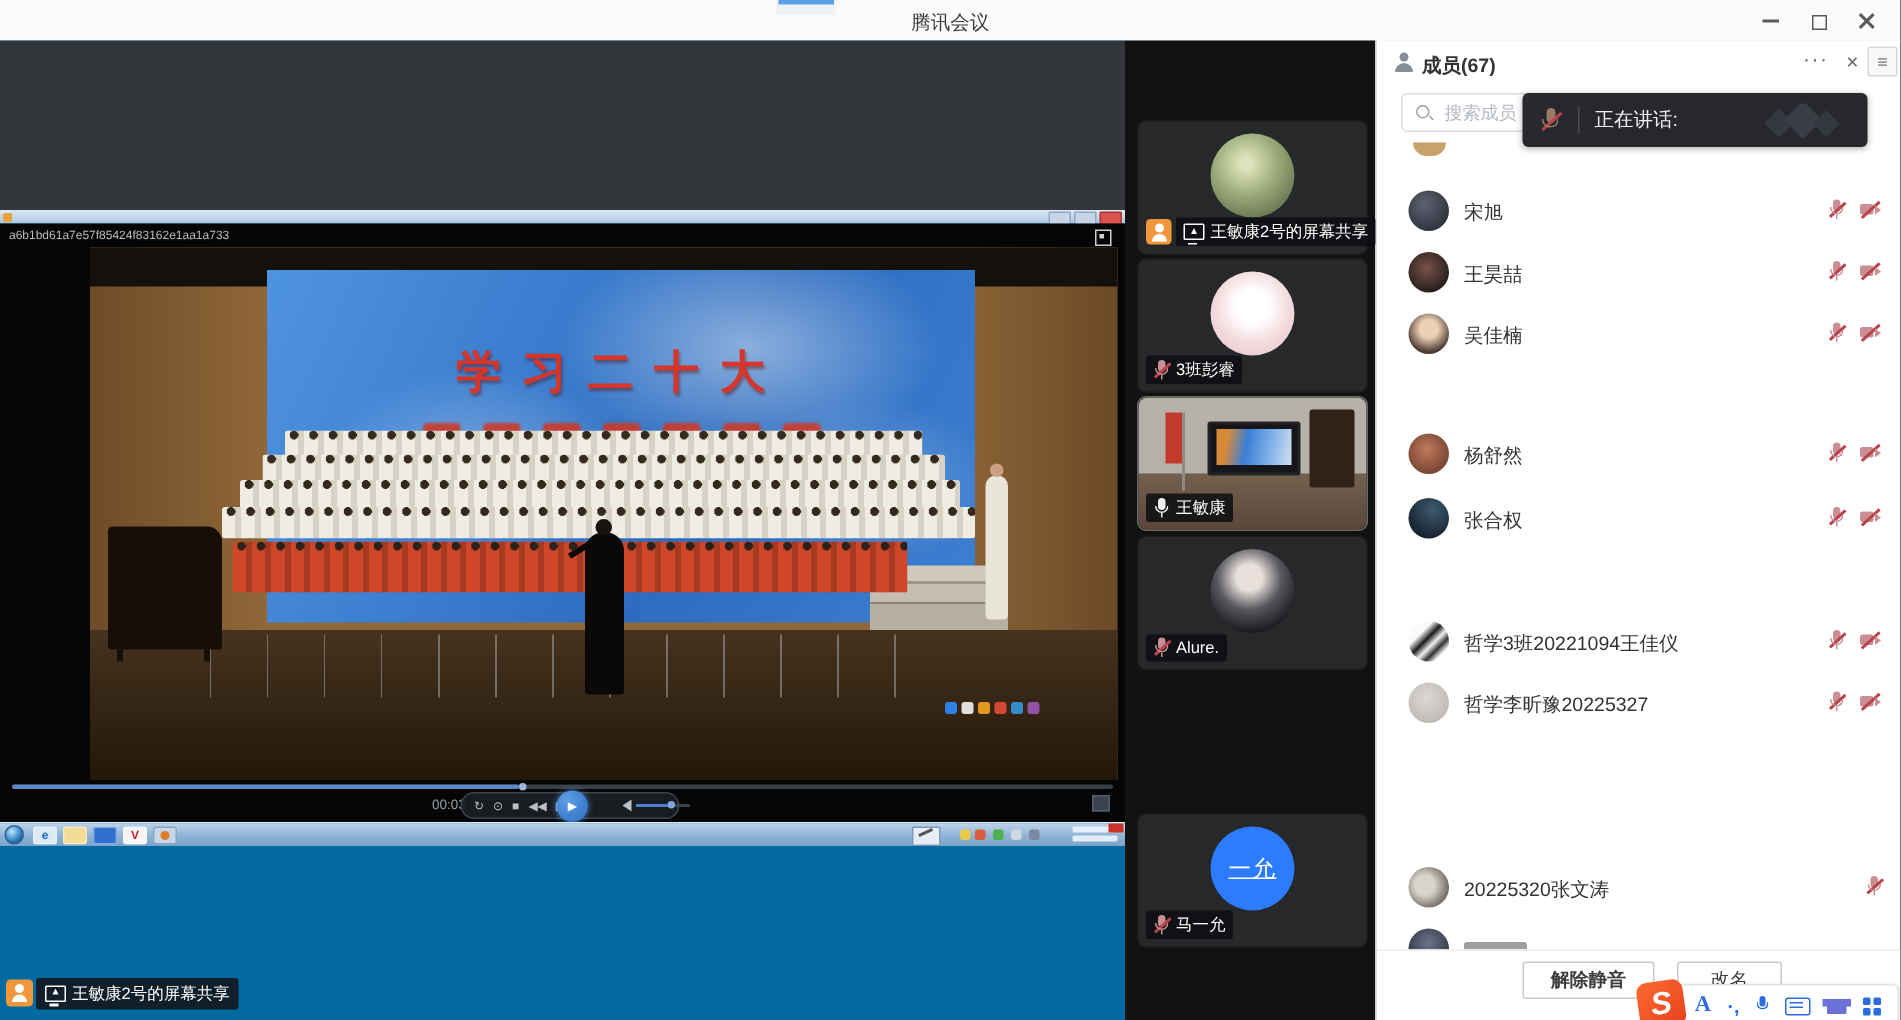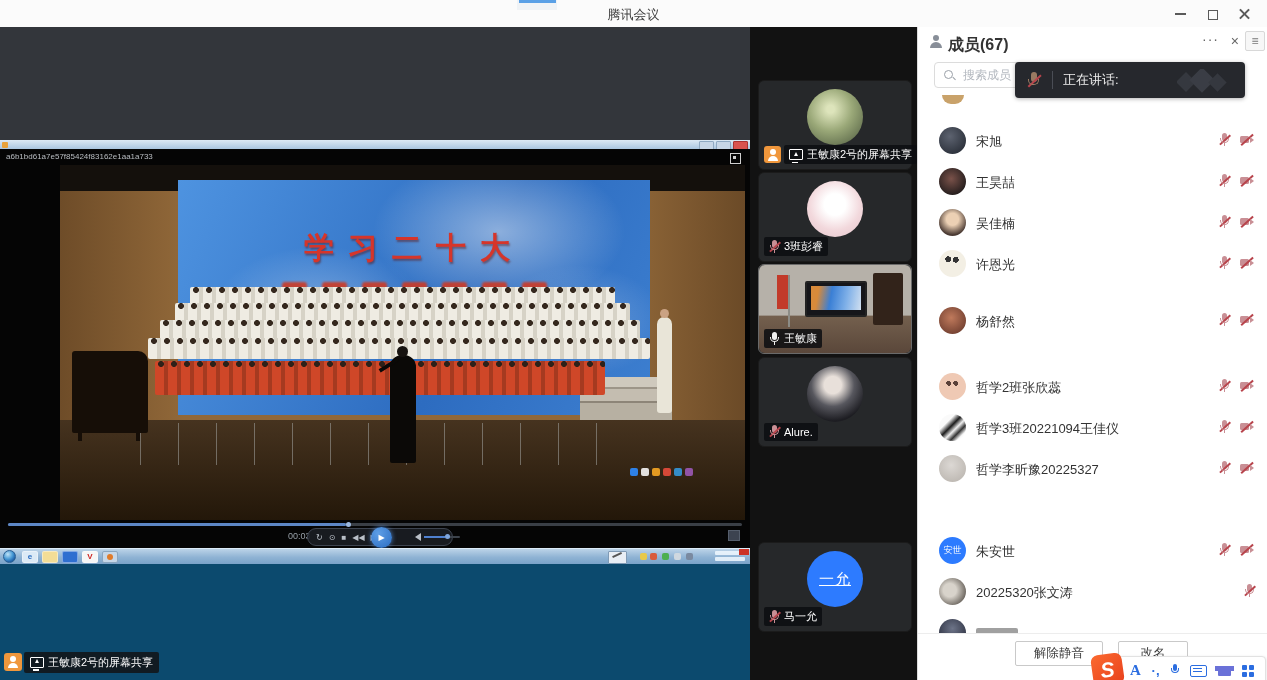"成员(67)" .mh-title { font-size: 16px -> 13px }
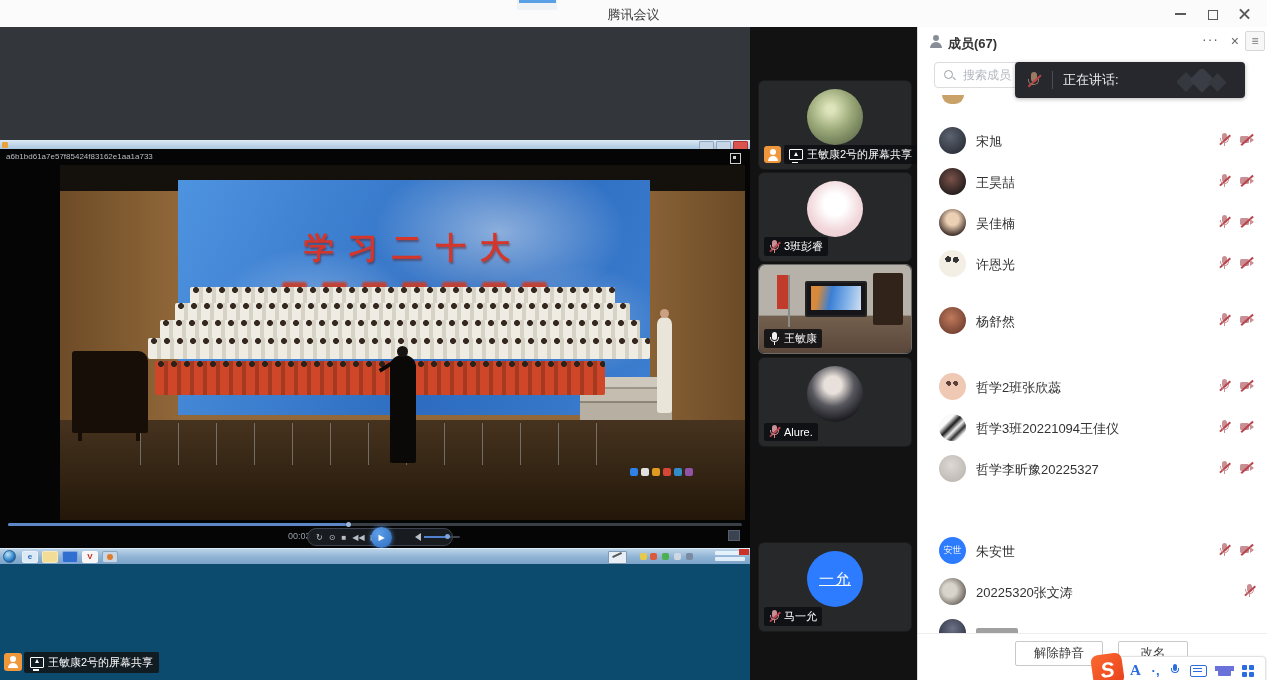"a6b1bd61a7e57f85424f83162e1aa1a733" .main { background: #0c4a6e -> #0369a1 }
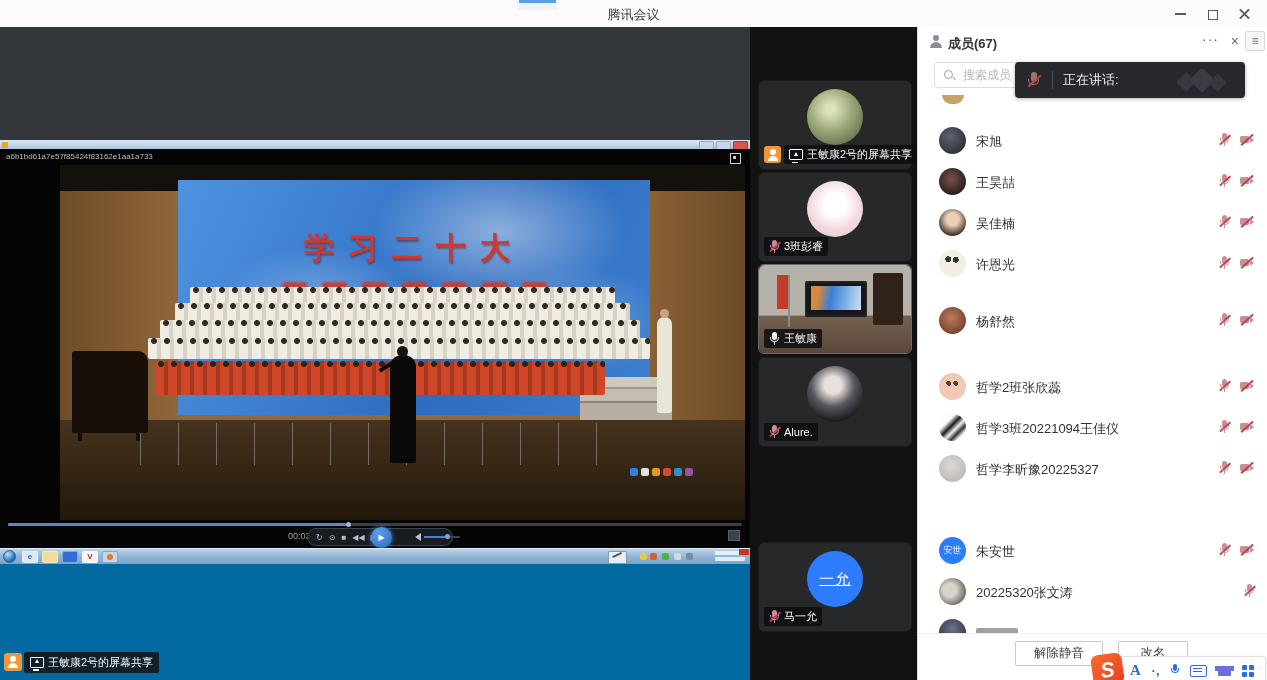"许恩光" div.m-row { html: <div> <span></span> <span>许恩光</span> <span> <i> <i></i> <i></i> </i> <i> <i></i> </i> </span> </div> -> none }
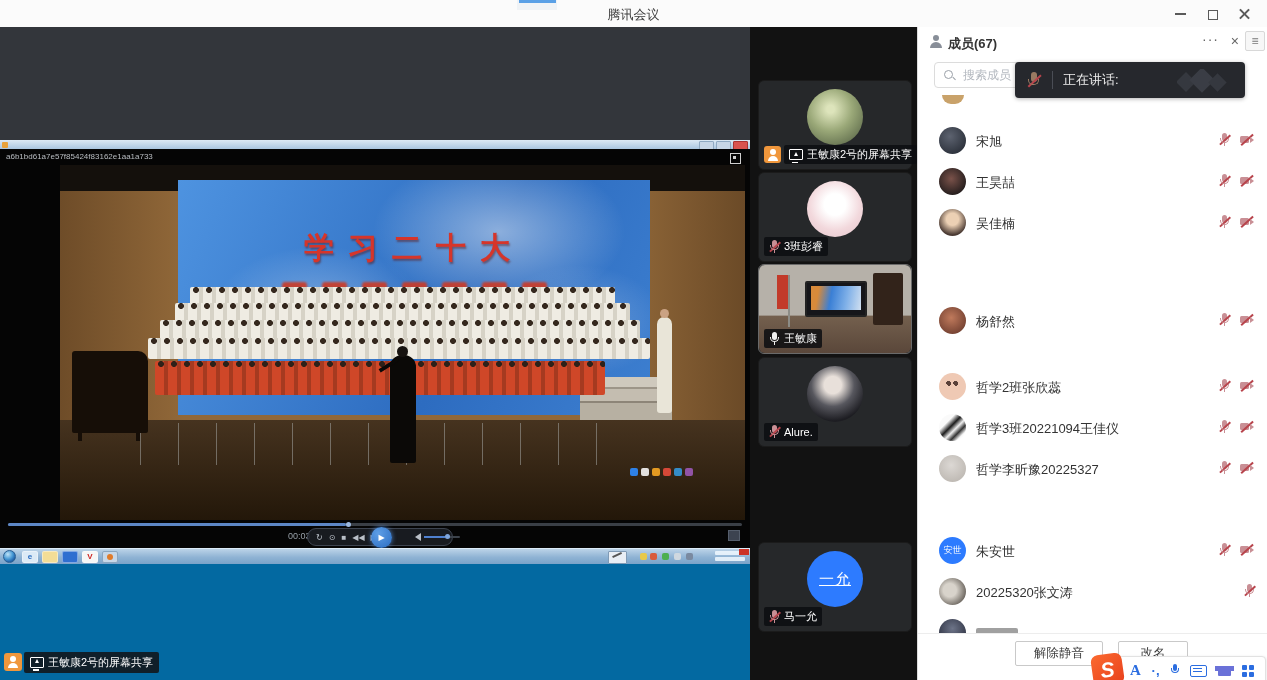"杨舒然" div.m-row { top: 207px -> 189px }
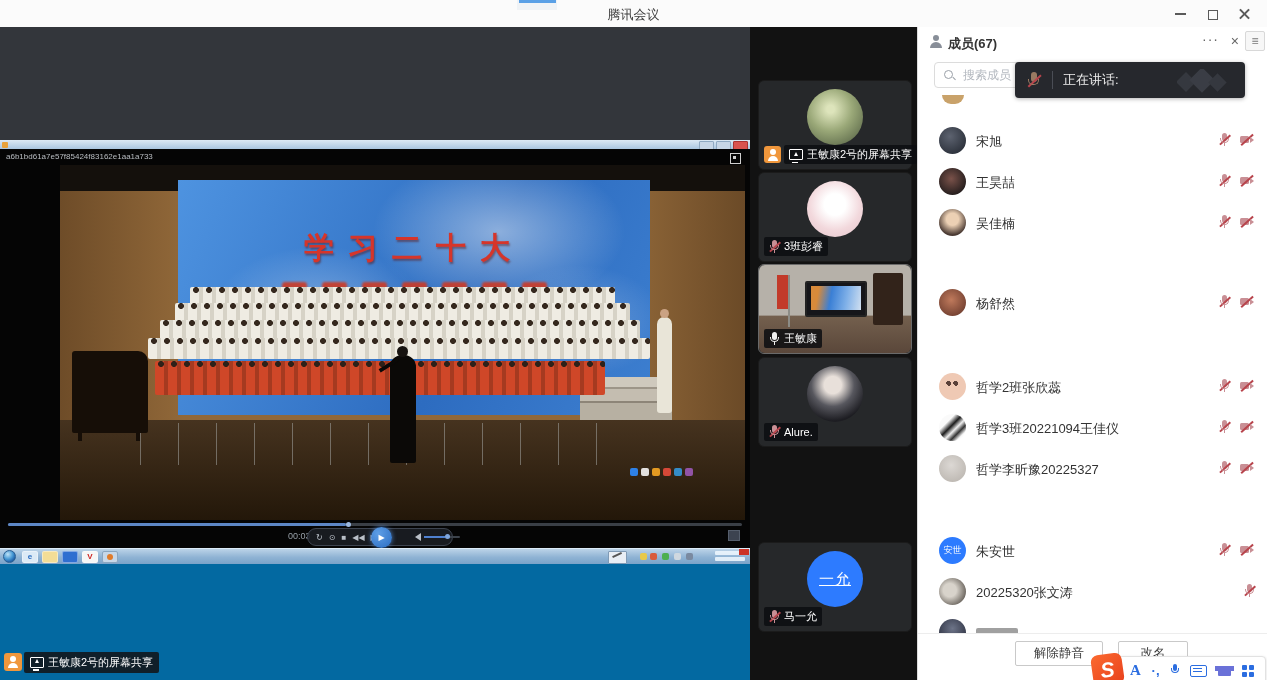"张合权" div.m-row { html: none -> <div> <span></span> <span>张合权</span> <span> <i> <i></i> <i></i> </i> <i> <i></i> </i> </span> </div> }
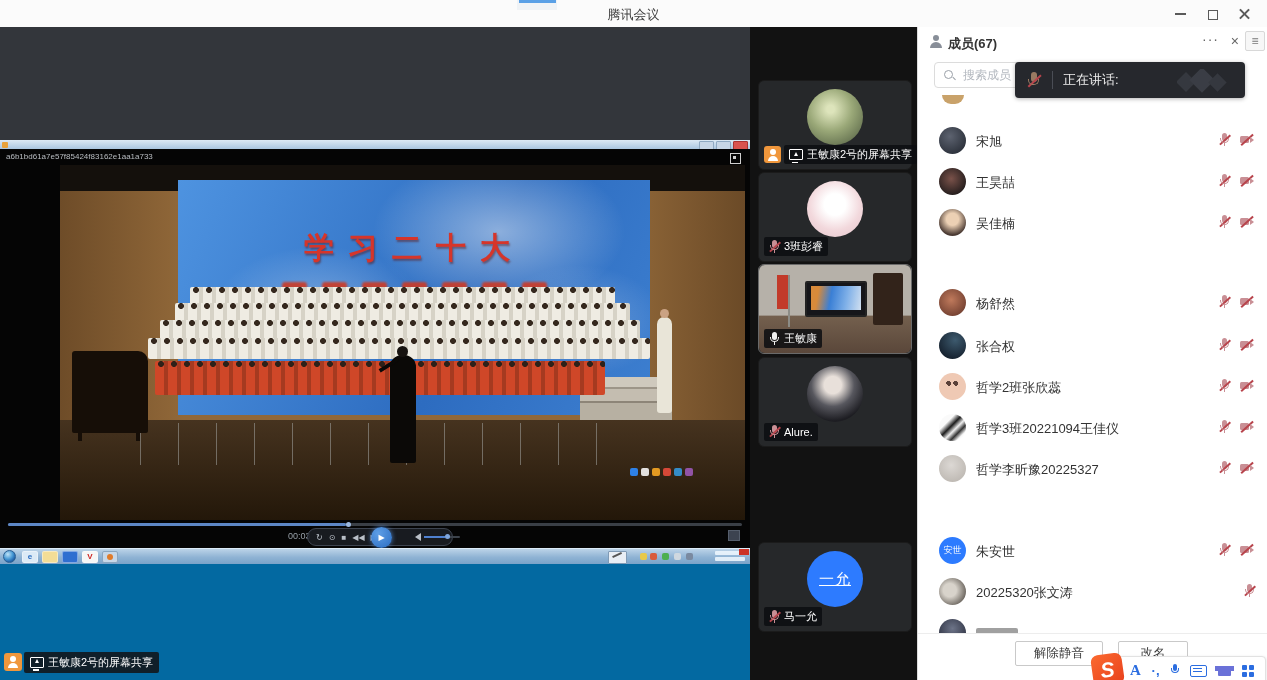"哲学2班张欣蕊" div.m-row { html: <div> <span></span> <span>哲学2班张欣蕊</span> <span> <i> <i></i> <i></i> </i> <i> <i></i> </i> </span> </div> -> none }
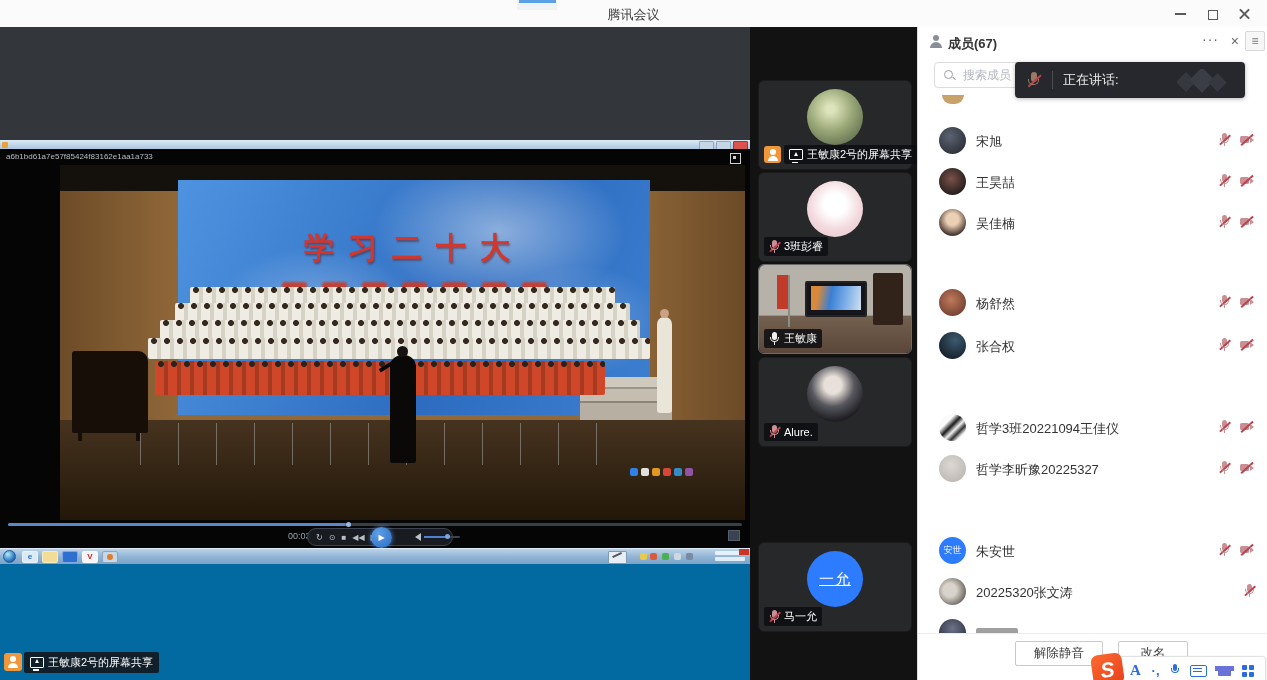"安世" div.m-row { html: <div> <span> <span>安世</span> </span> <span>朱安世</span> <span> <i> <i></i> <i></i> </i> <i> <i></i> </i> </span> </div> -> none }
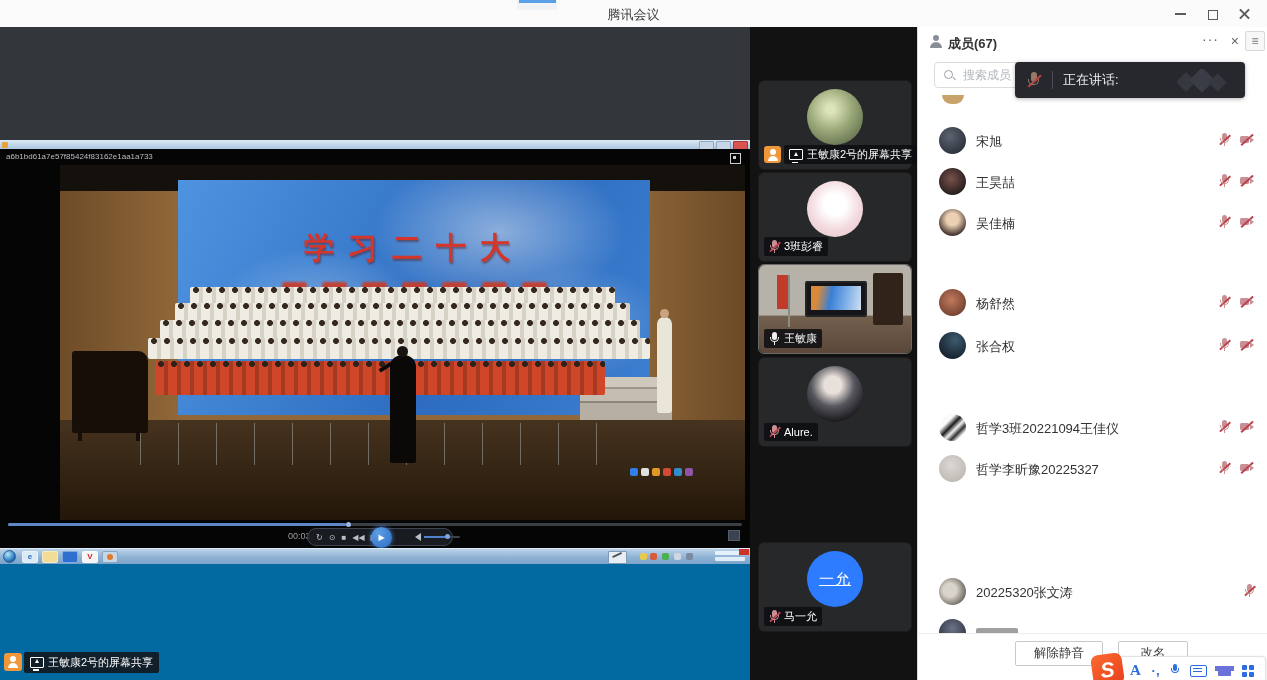"解除静音" .f-unmute { font-weight: none -> bold }
